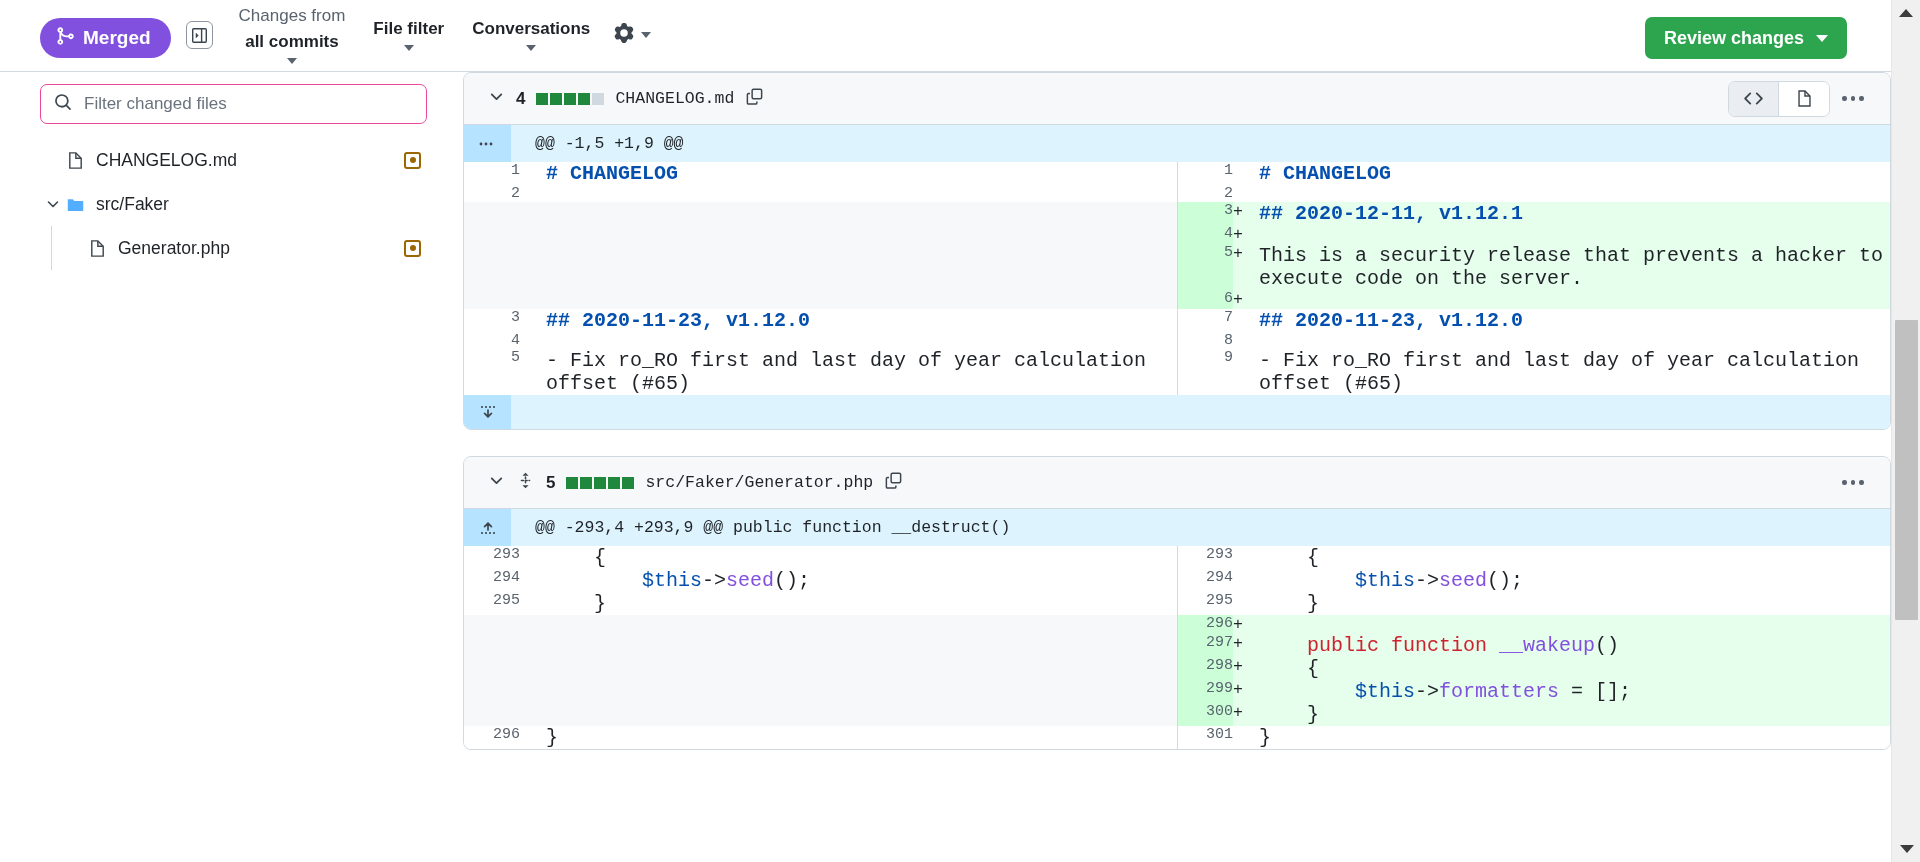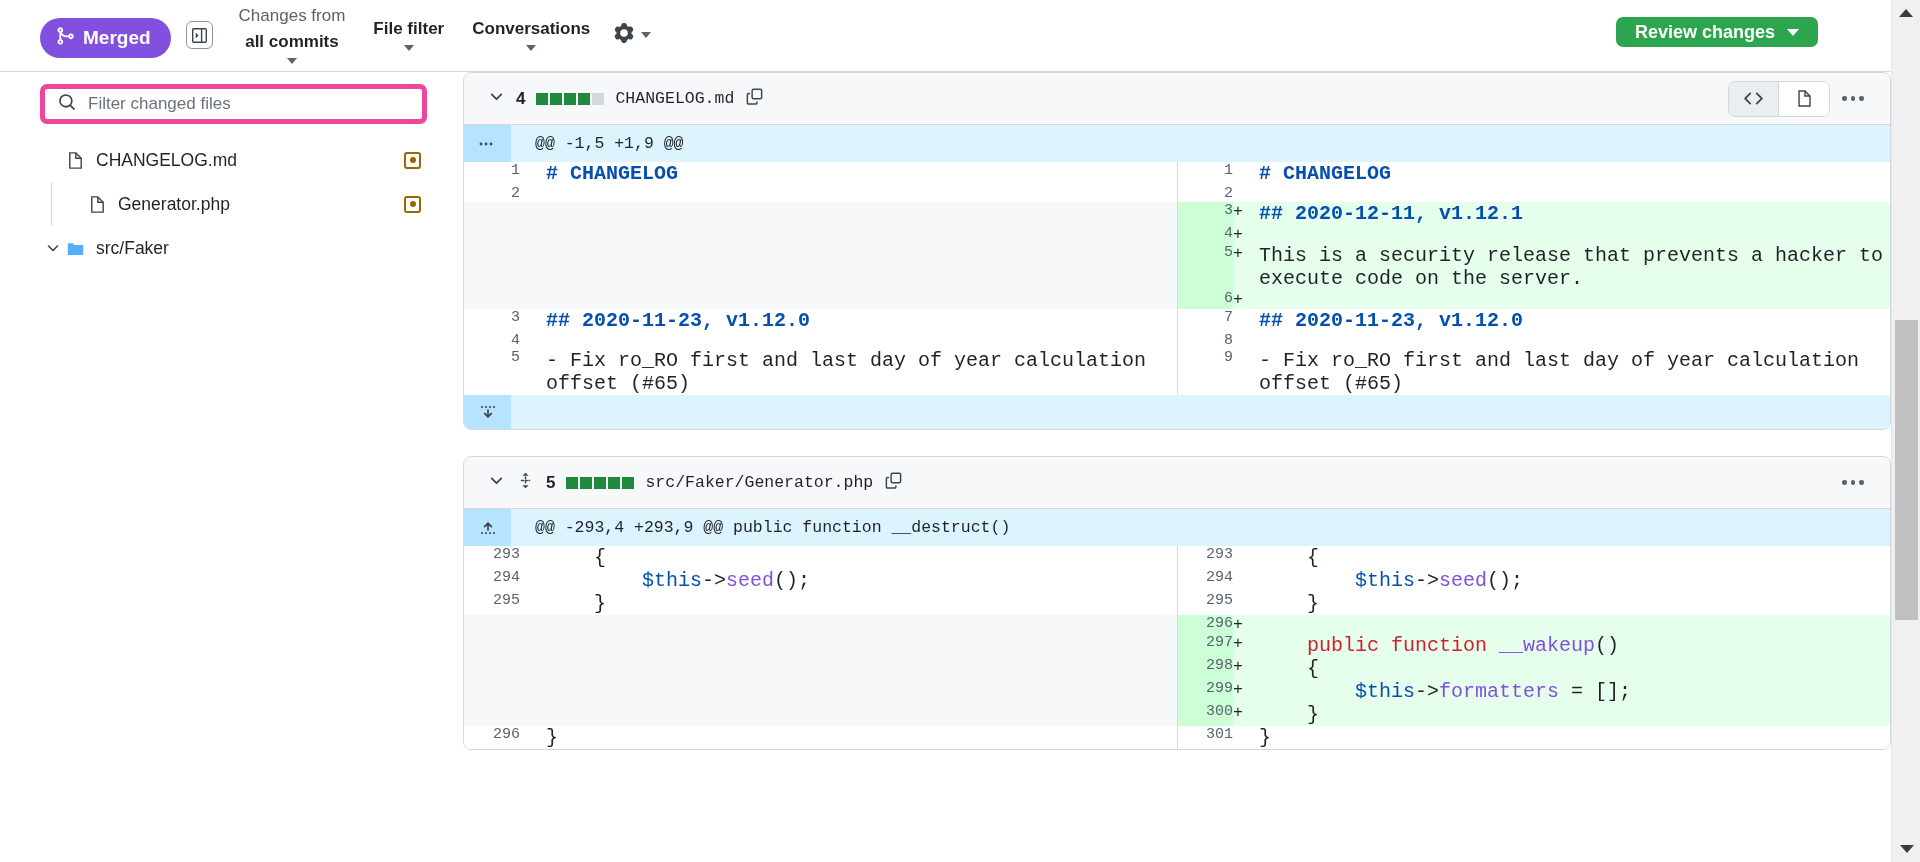"Review changes" .review-btn { height: 30px -> 42px; right: 73px -> 44px }
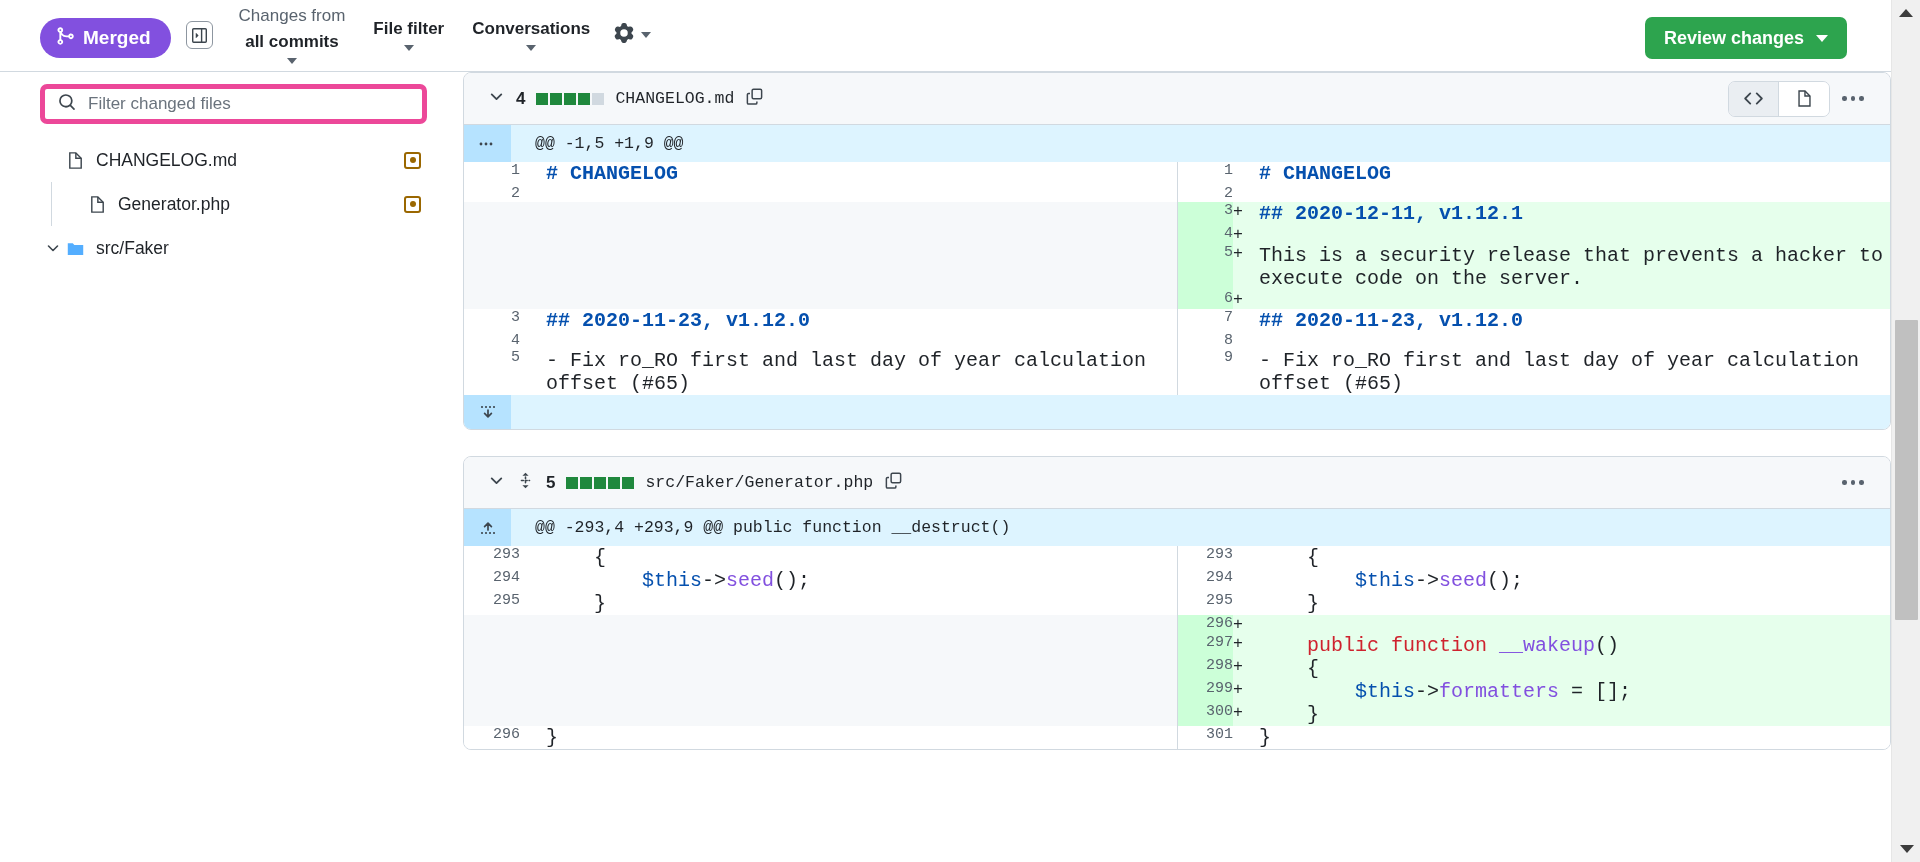"Filter changed files" .filter-box { border: 5px solid #ec4899 -> 1px solid #ec4899 }
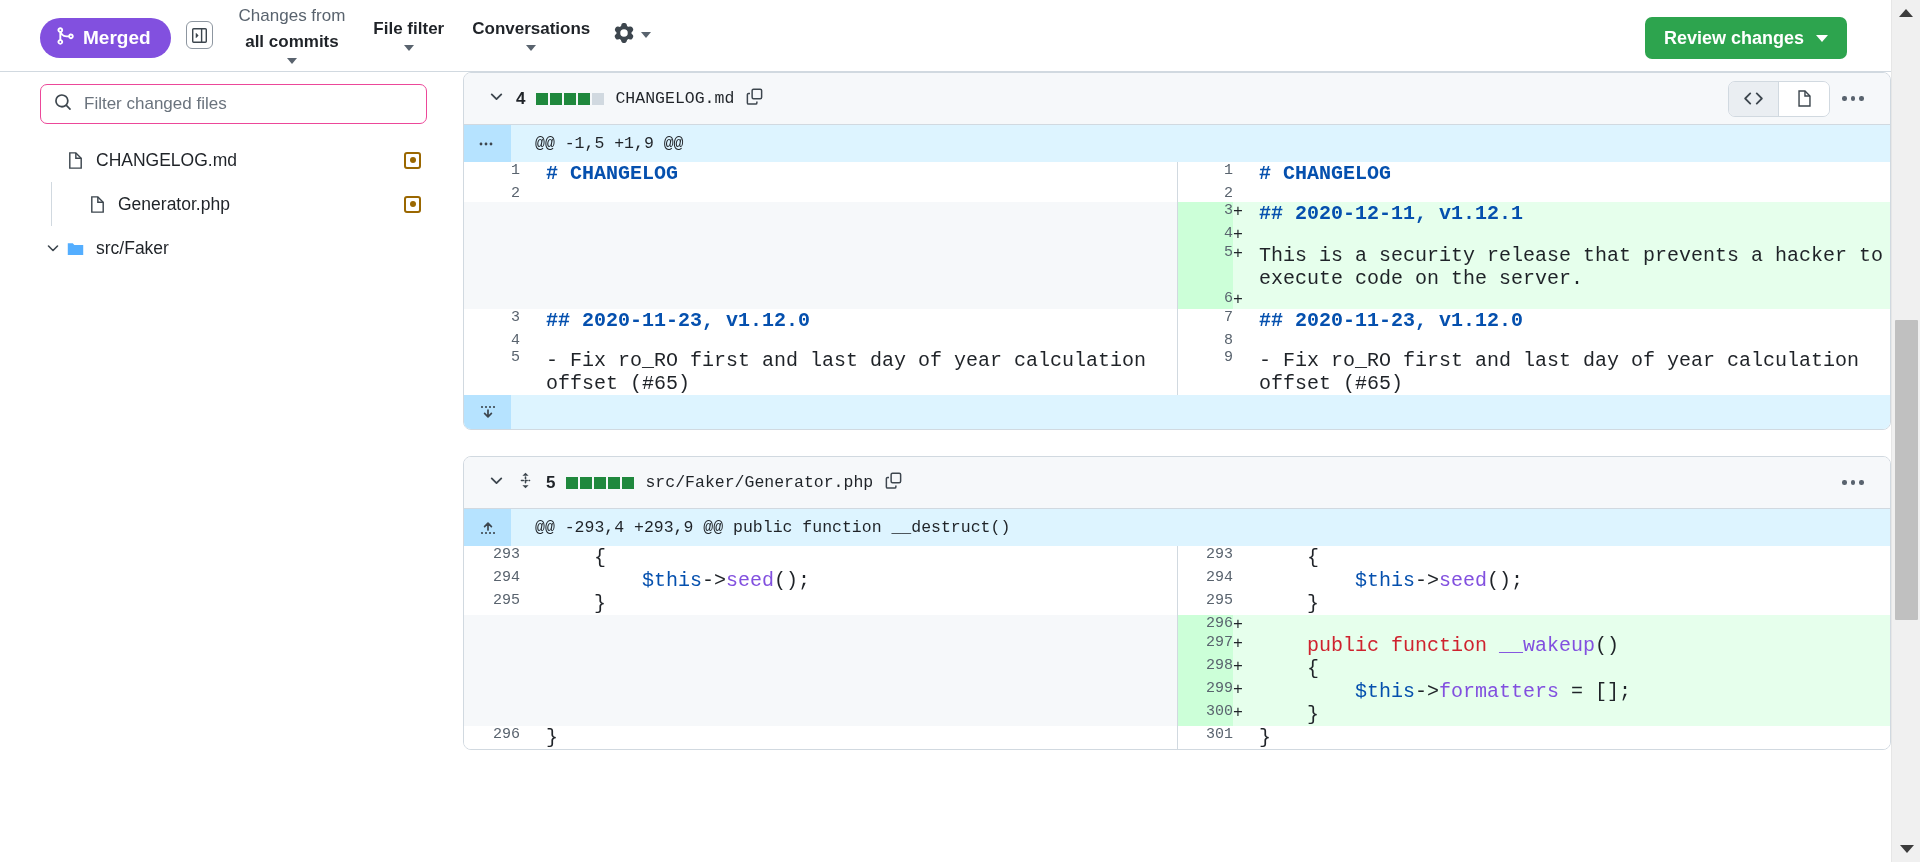"Generator.php" div.tree-row { order: before "src/Faker" -> after "src/Faker" }
